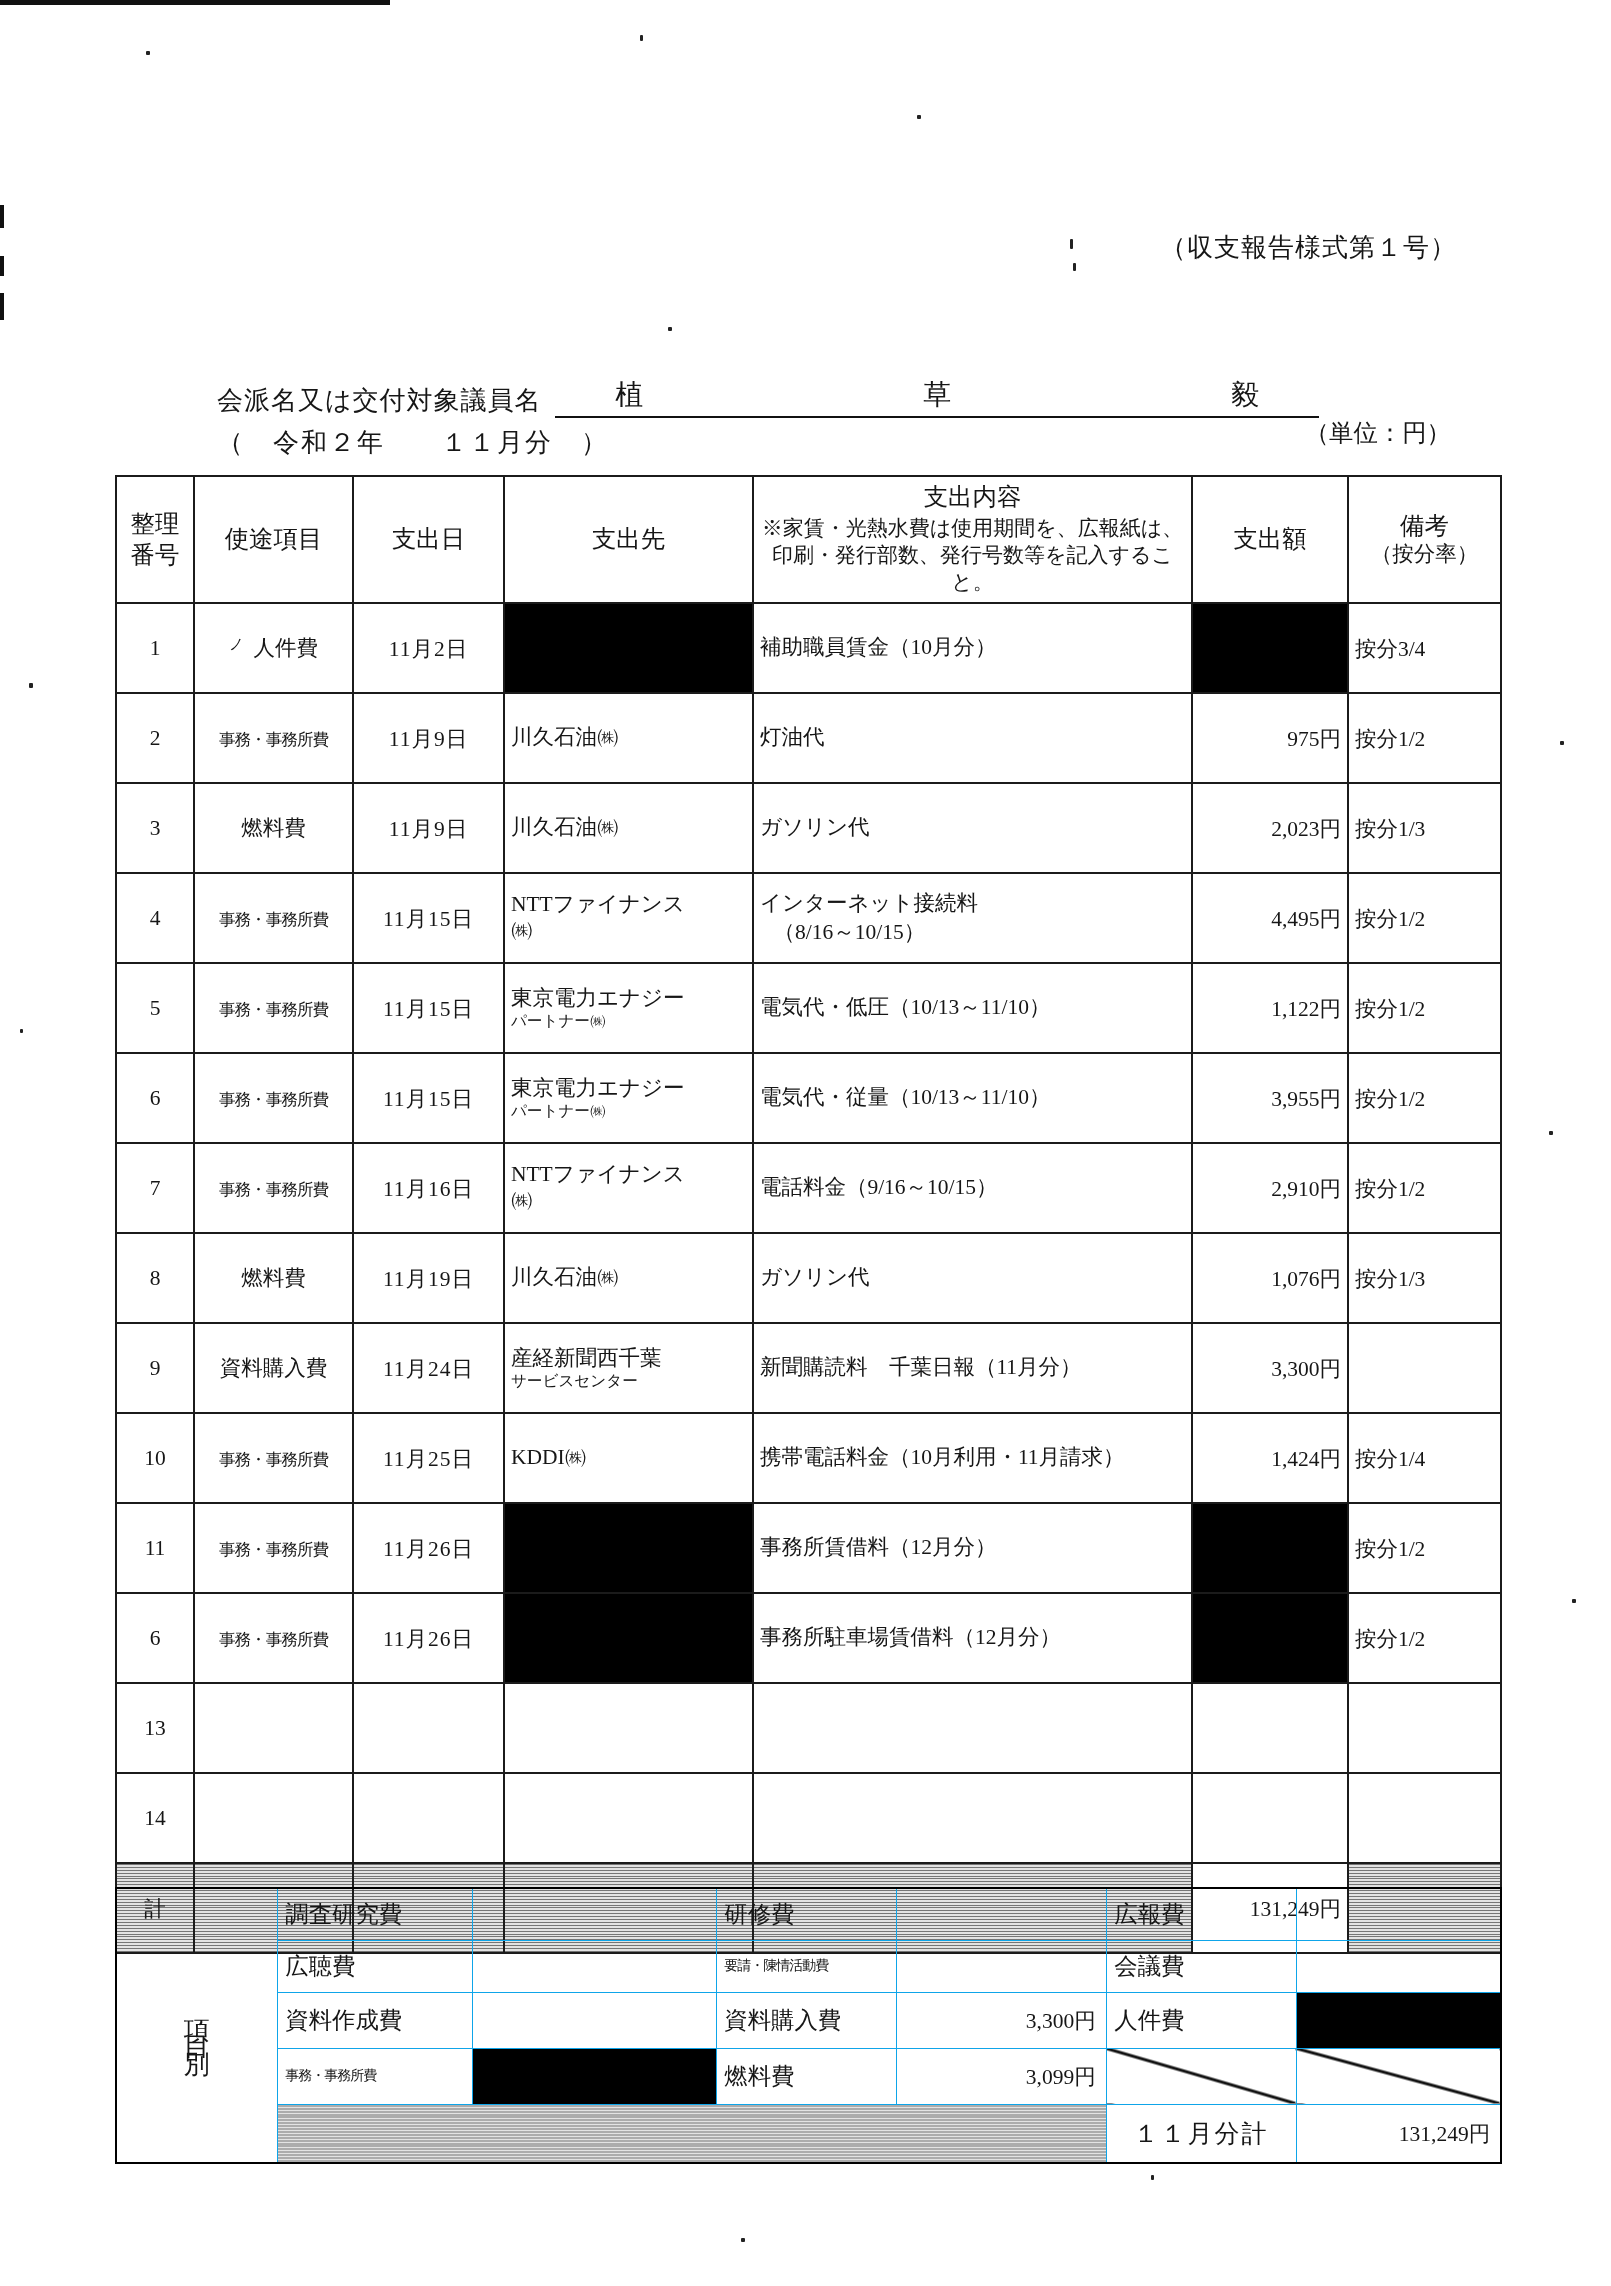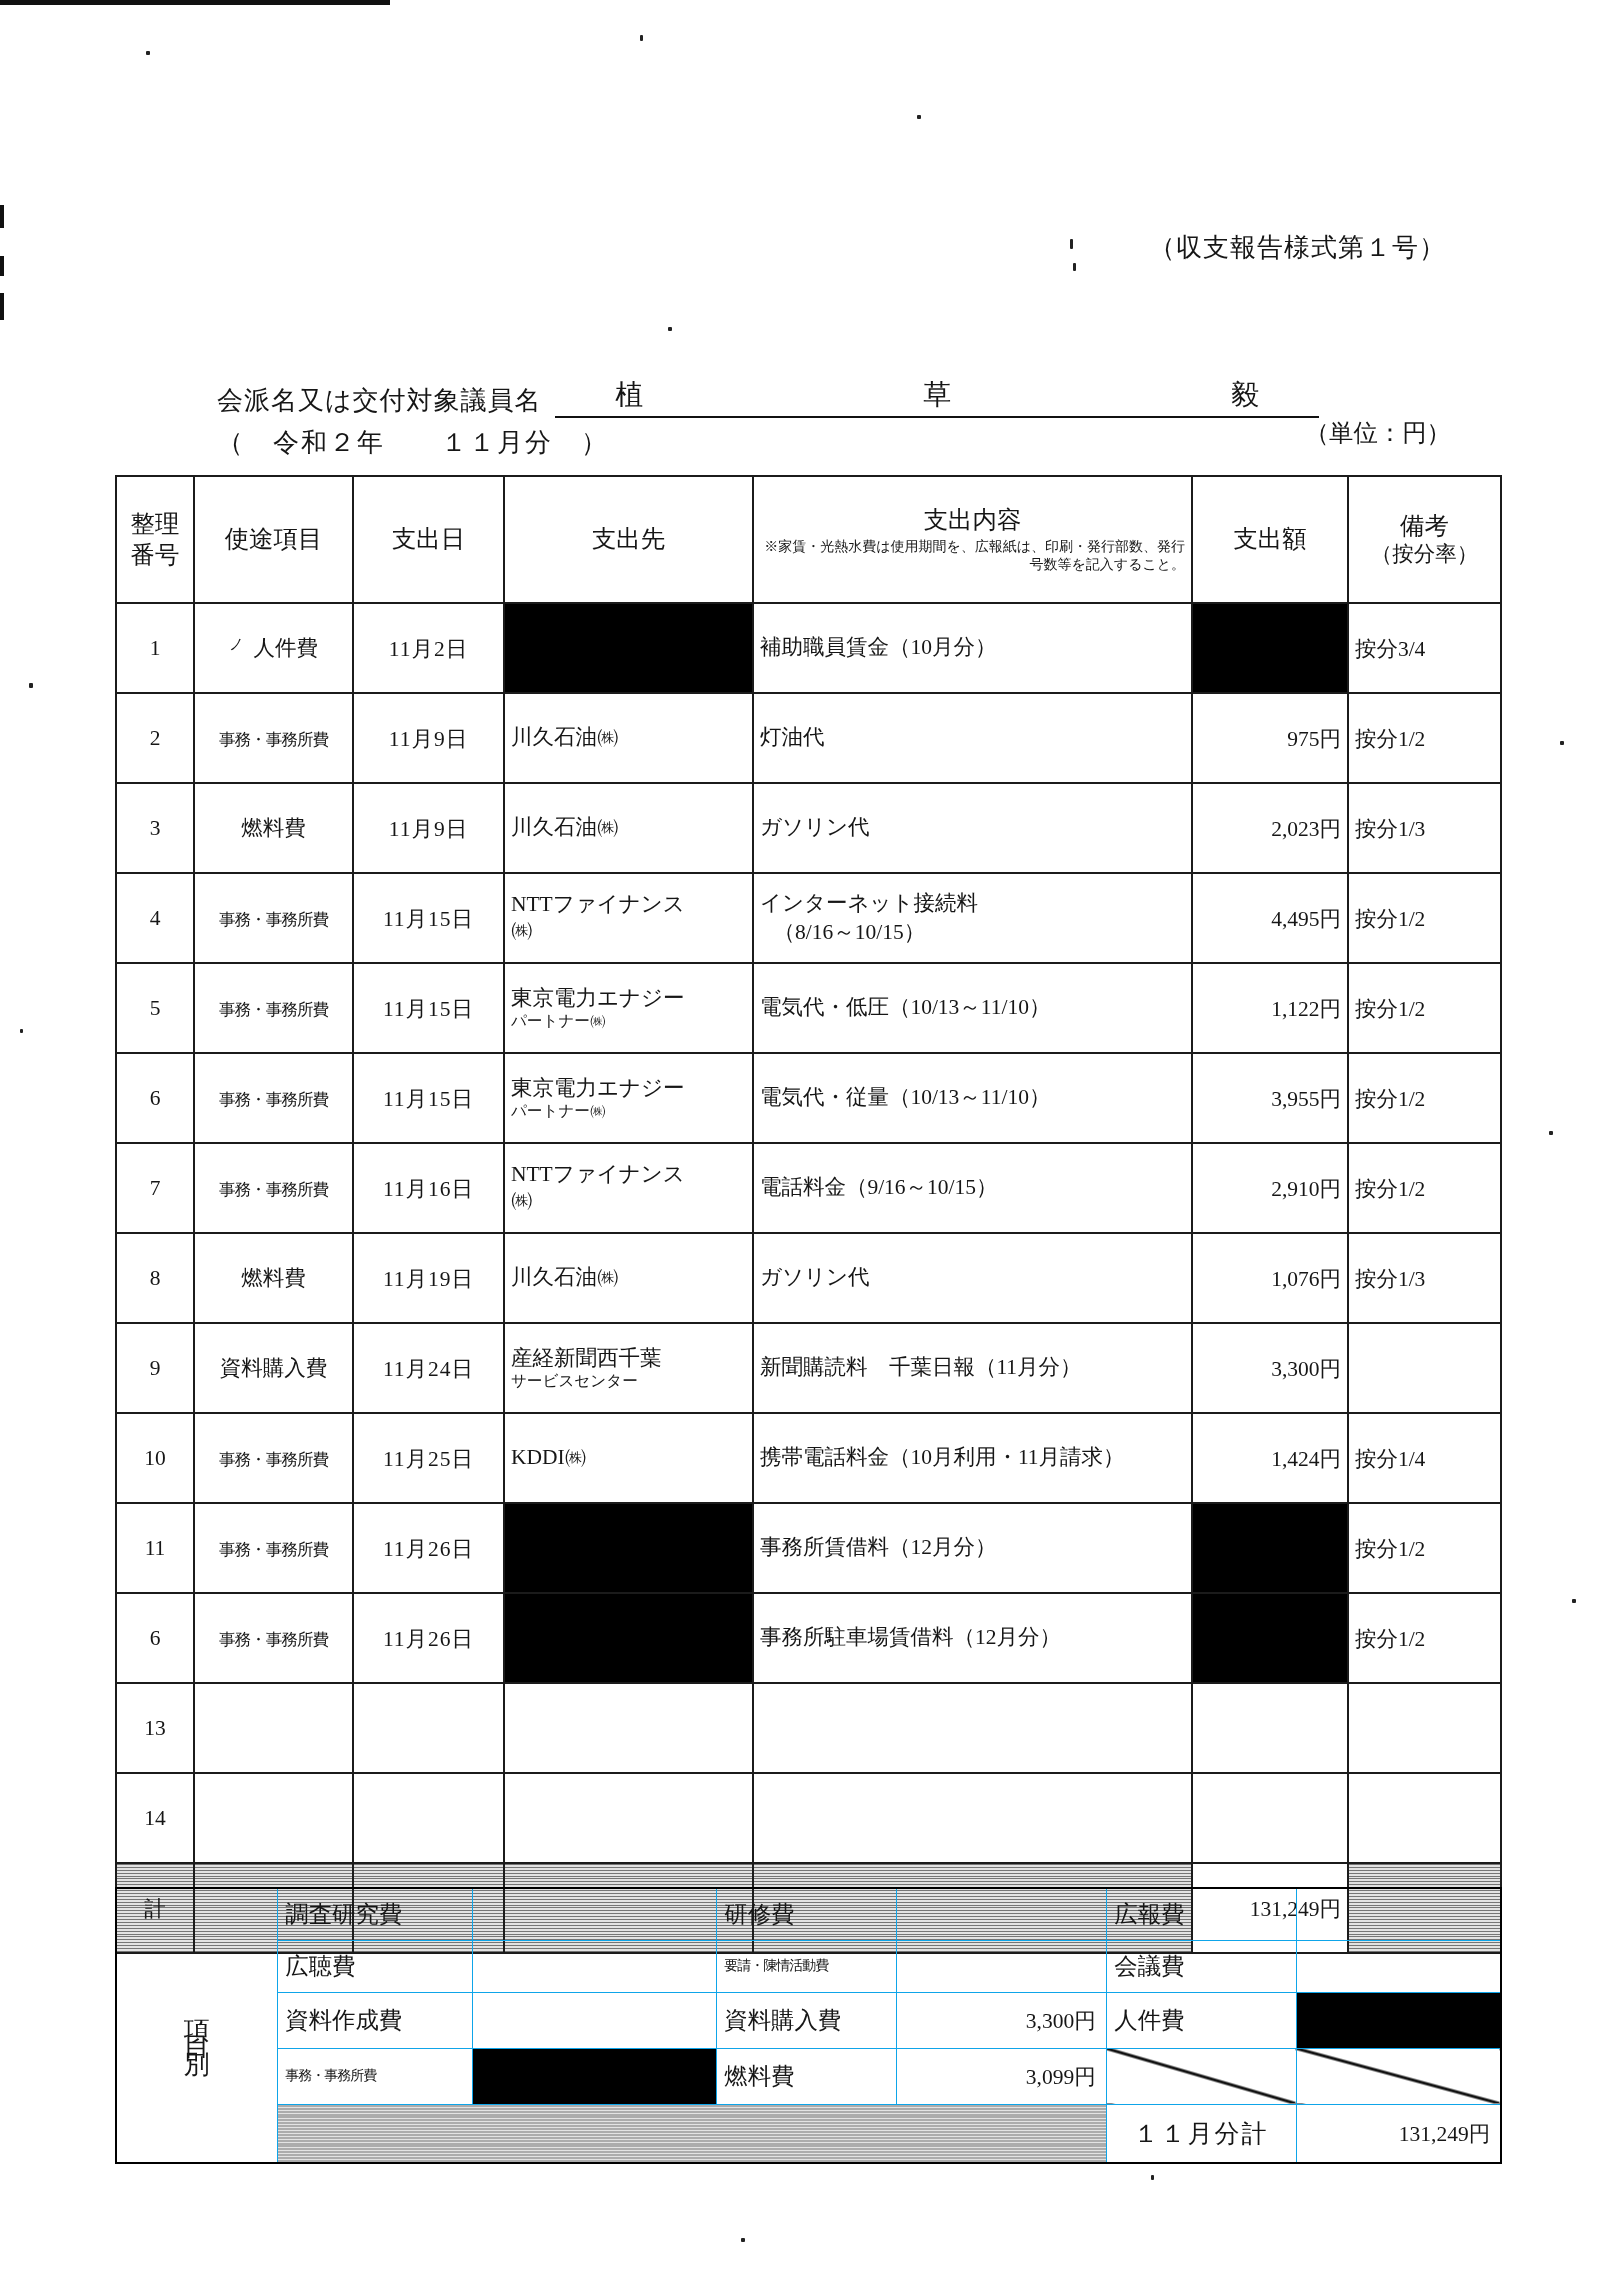"（収支報告様式第１号）" .form-code { right: 165px -> 154px }
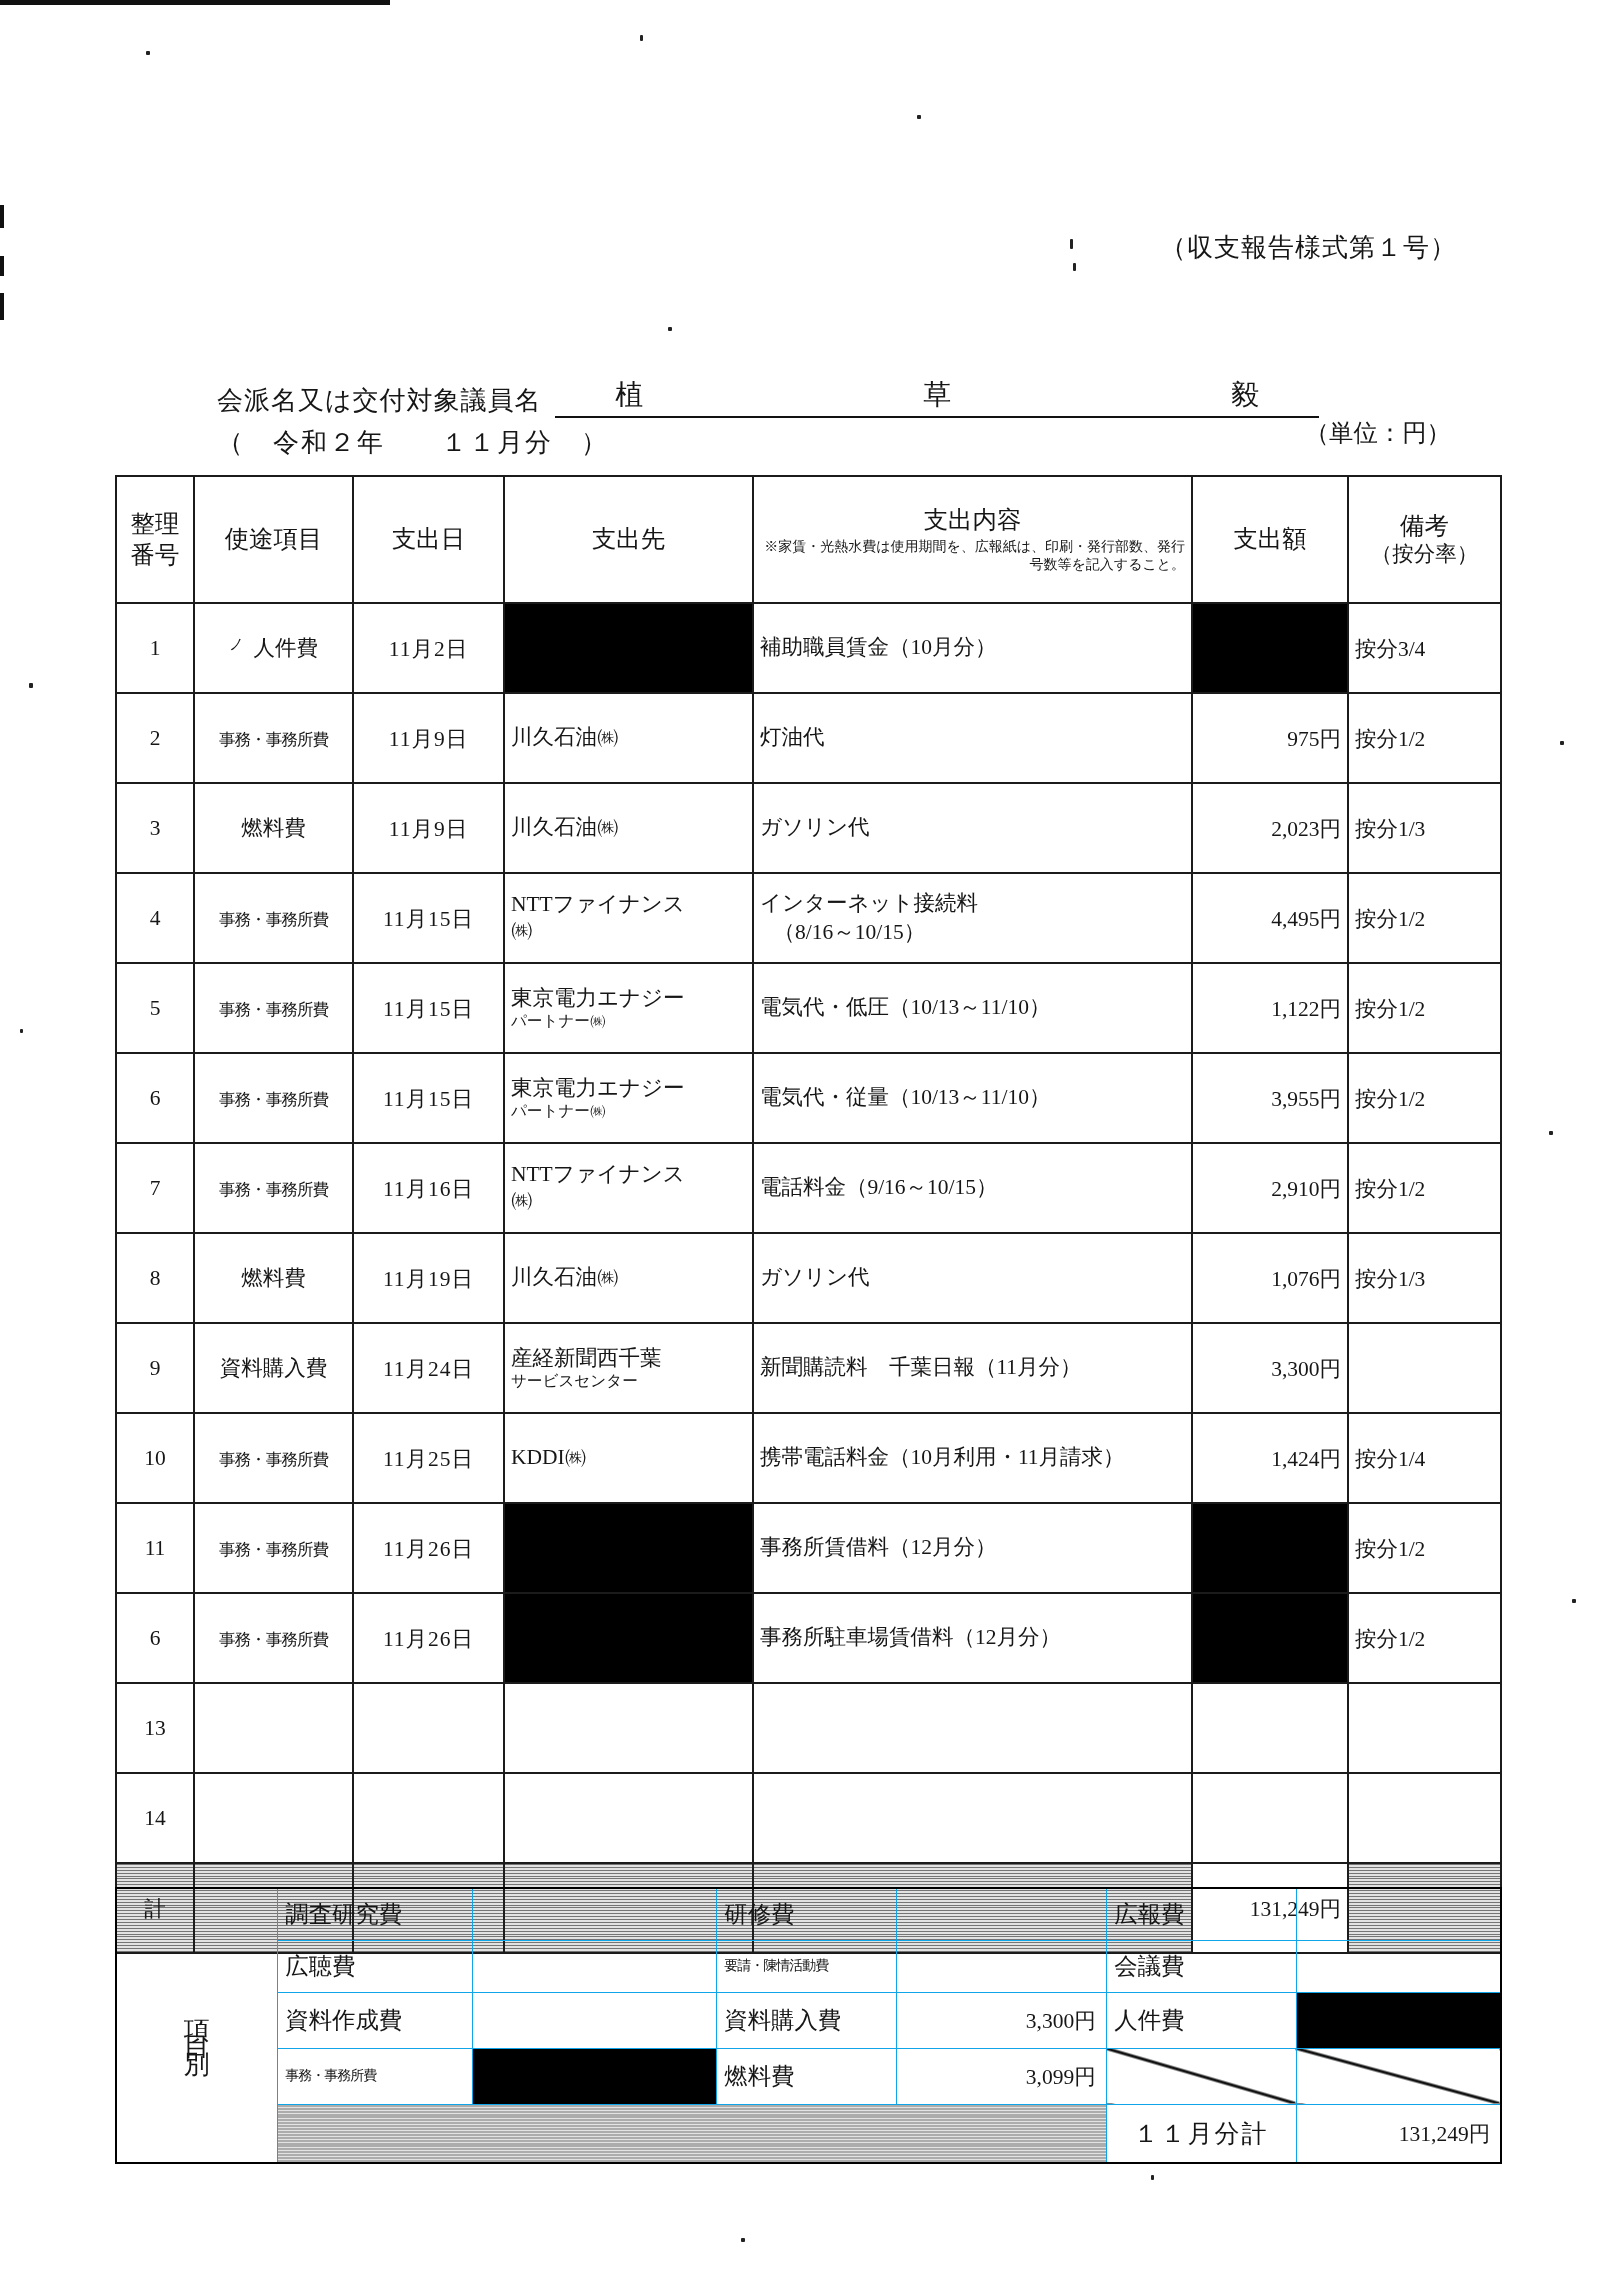"※家賃・光熱水費は使用期間を、広報紙は、印刷・発行部数、発行号数等を記入すること" .h-detail .h-note { font-size: 14px -> 21px; text-align: right -> center }
